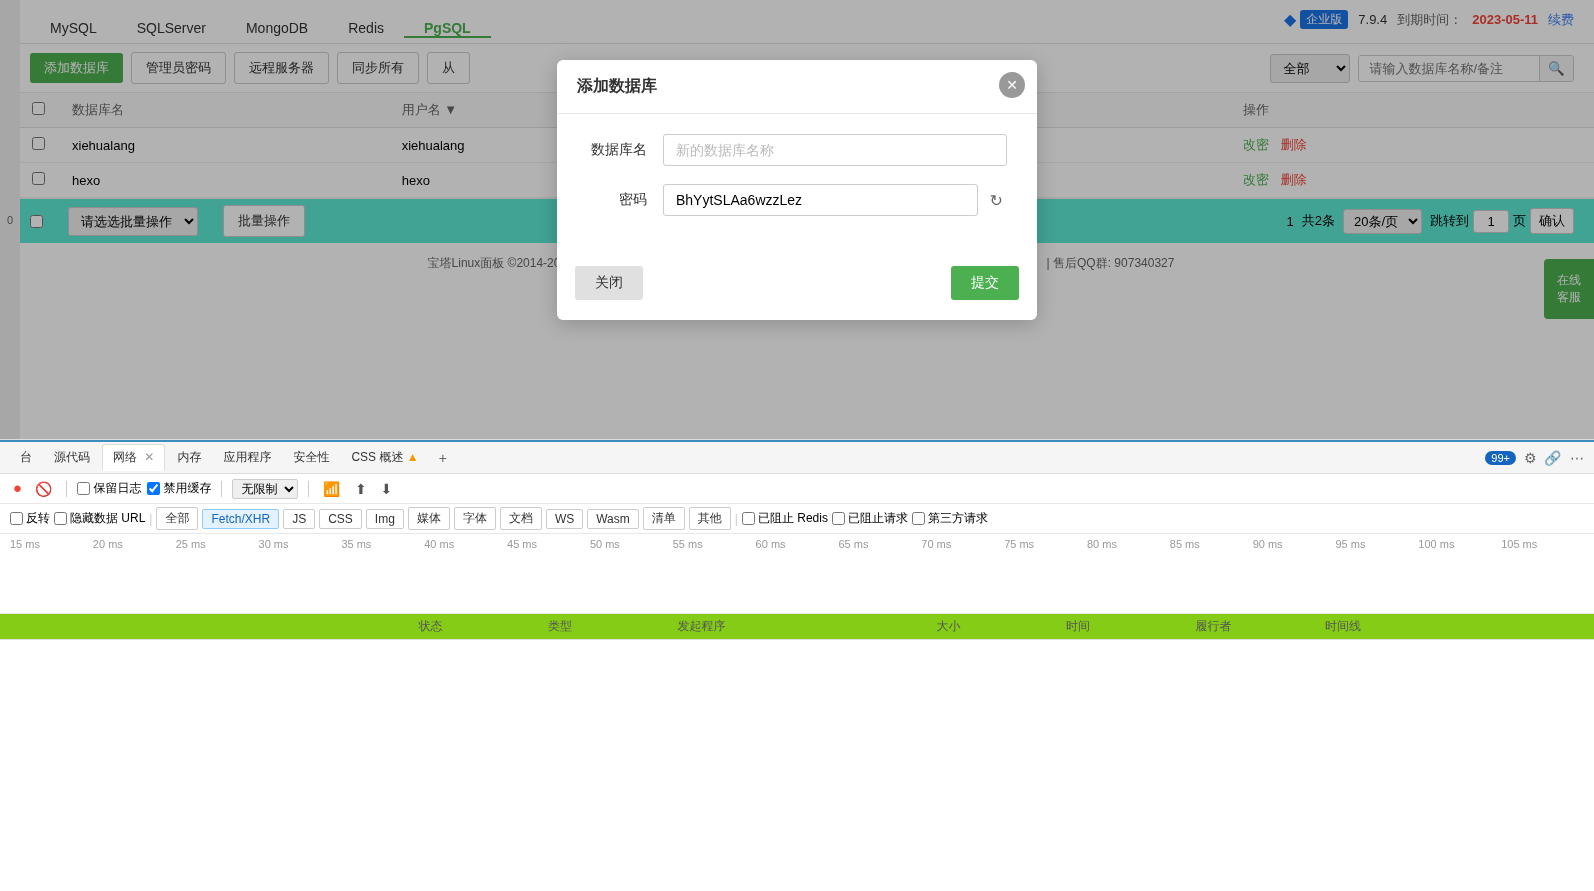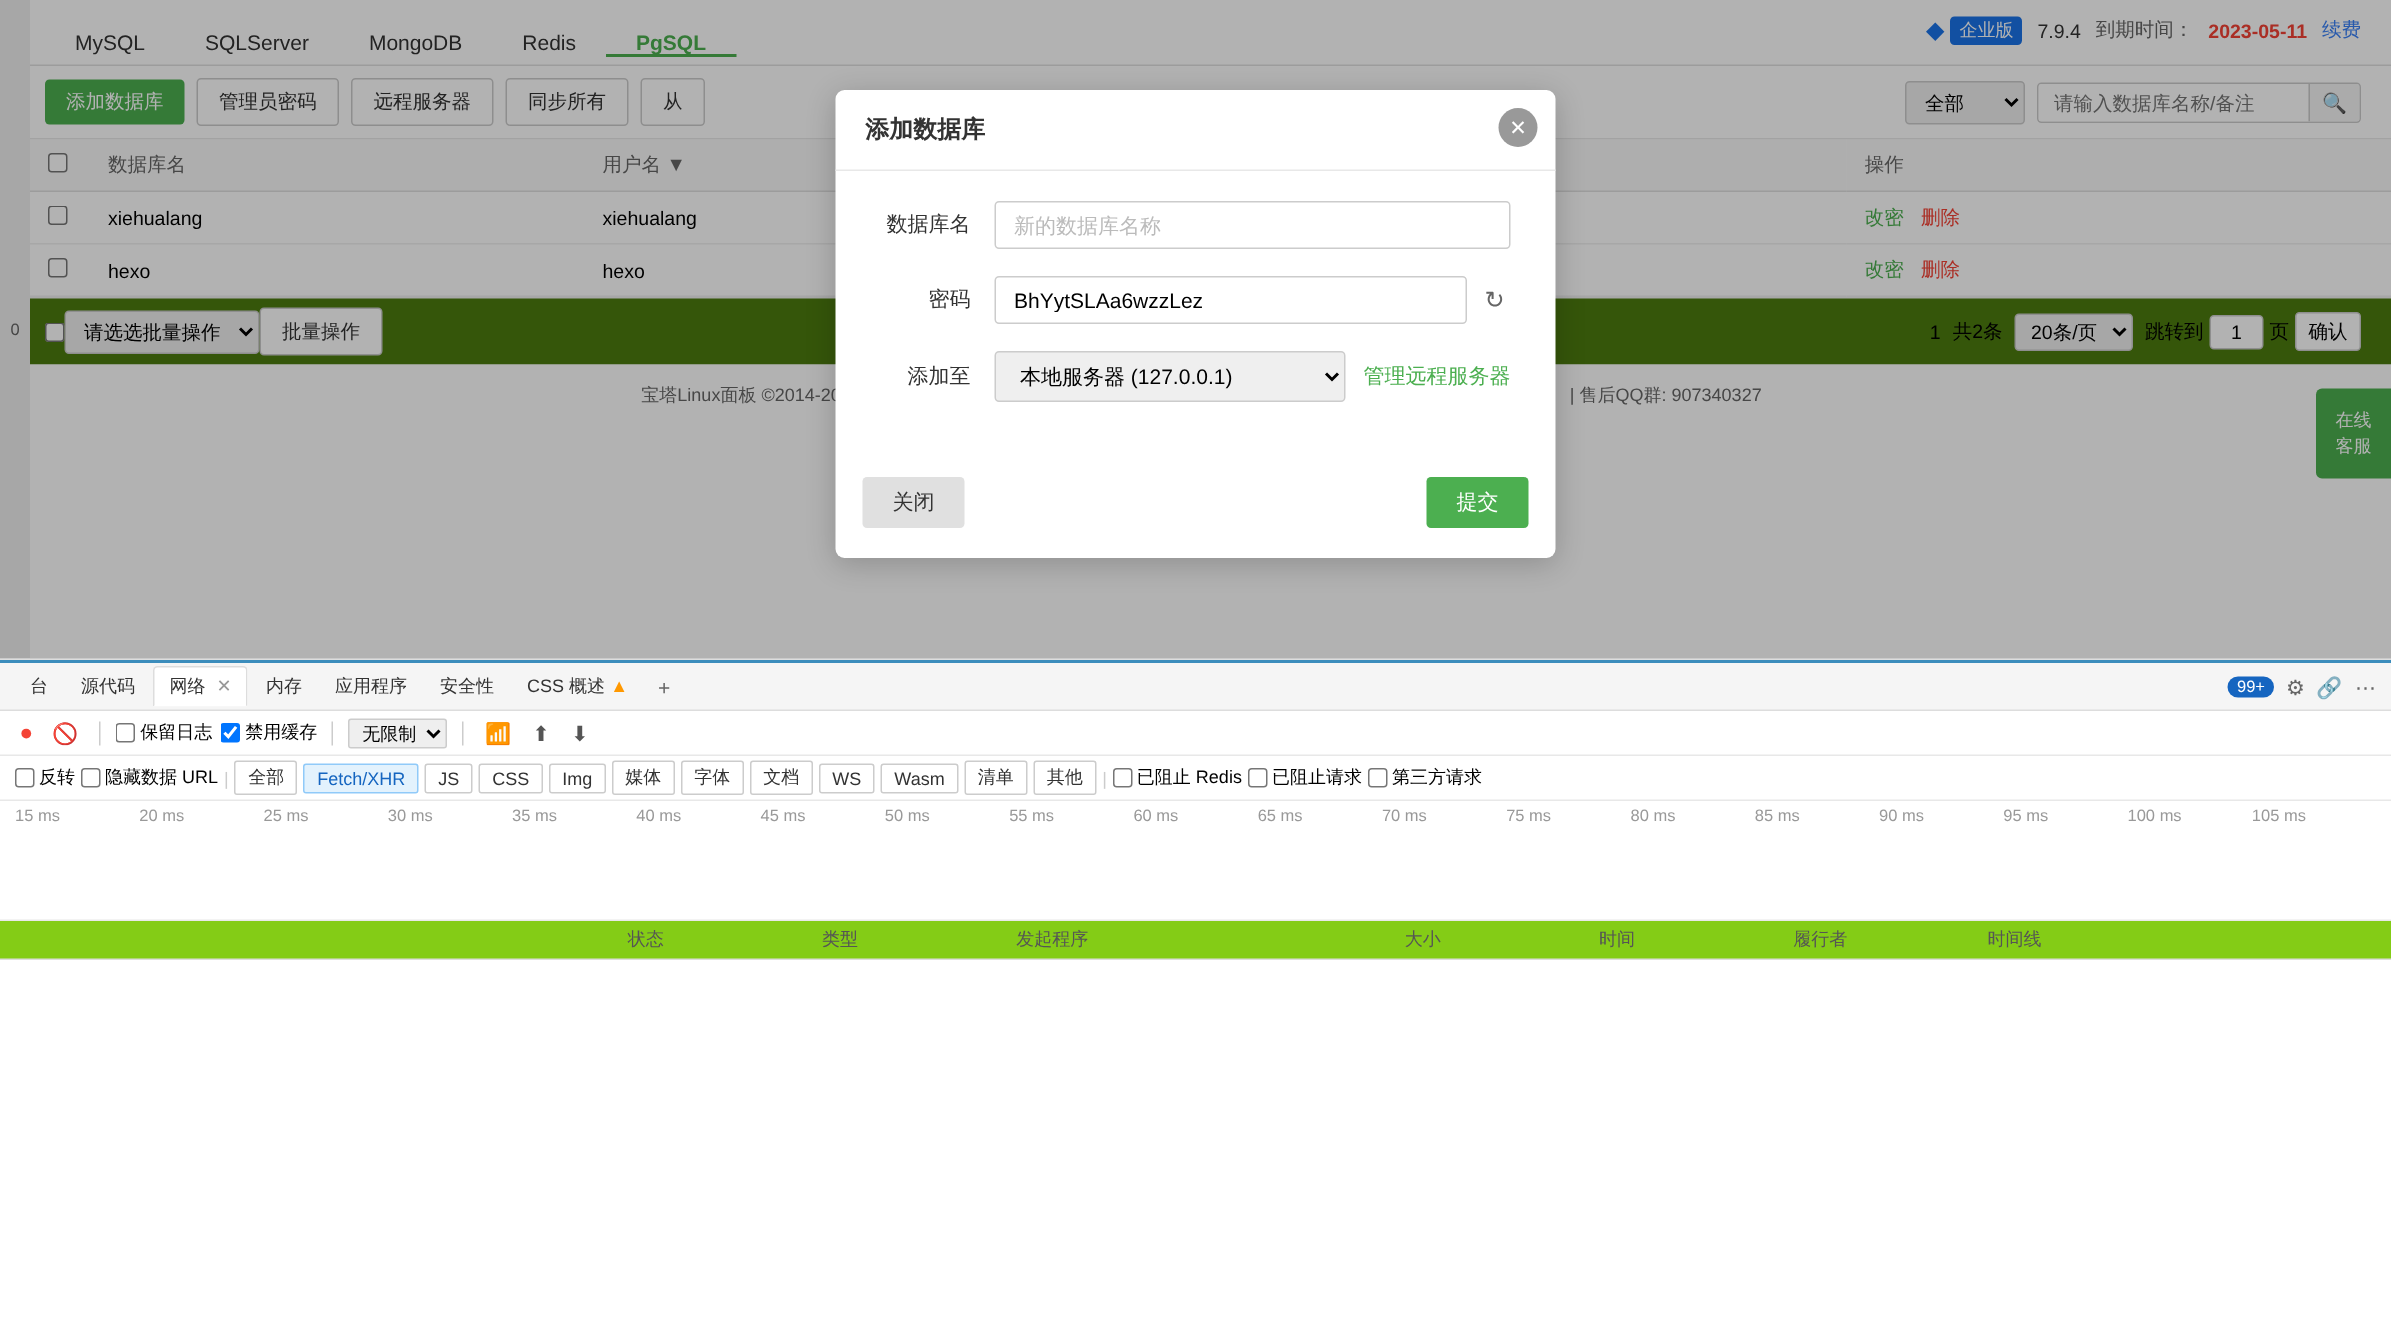"请选选批量操作" .batch-row { background: #4d7c0f -> #5eead4; gap: 0 -> 25px }
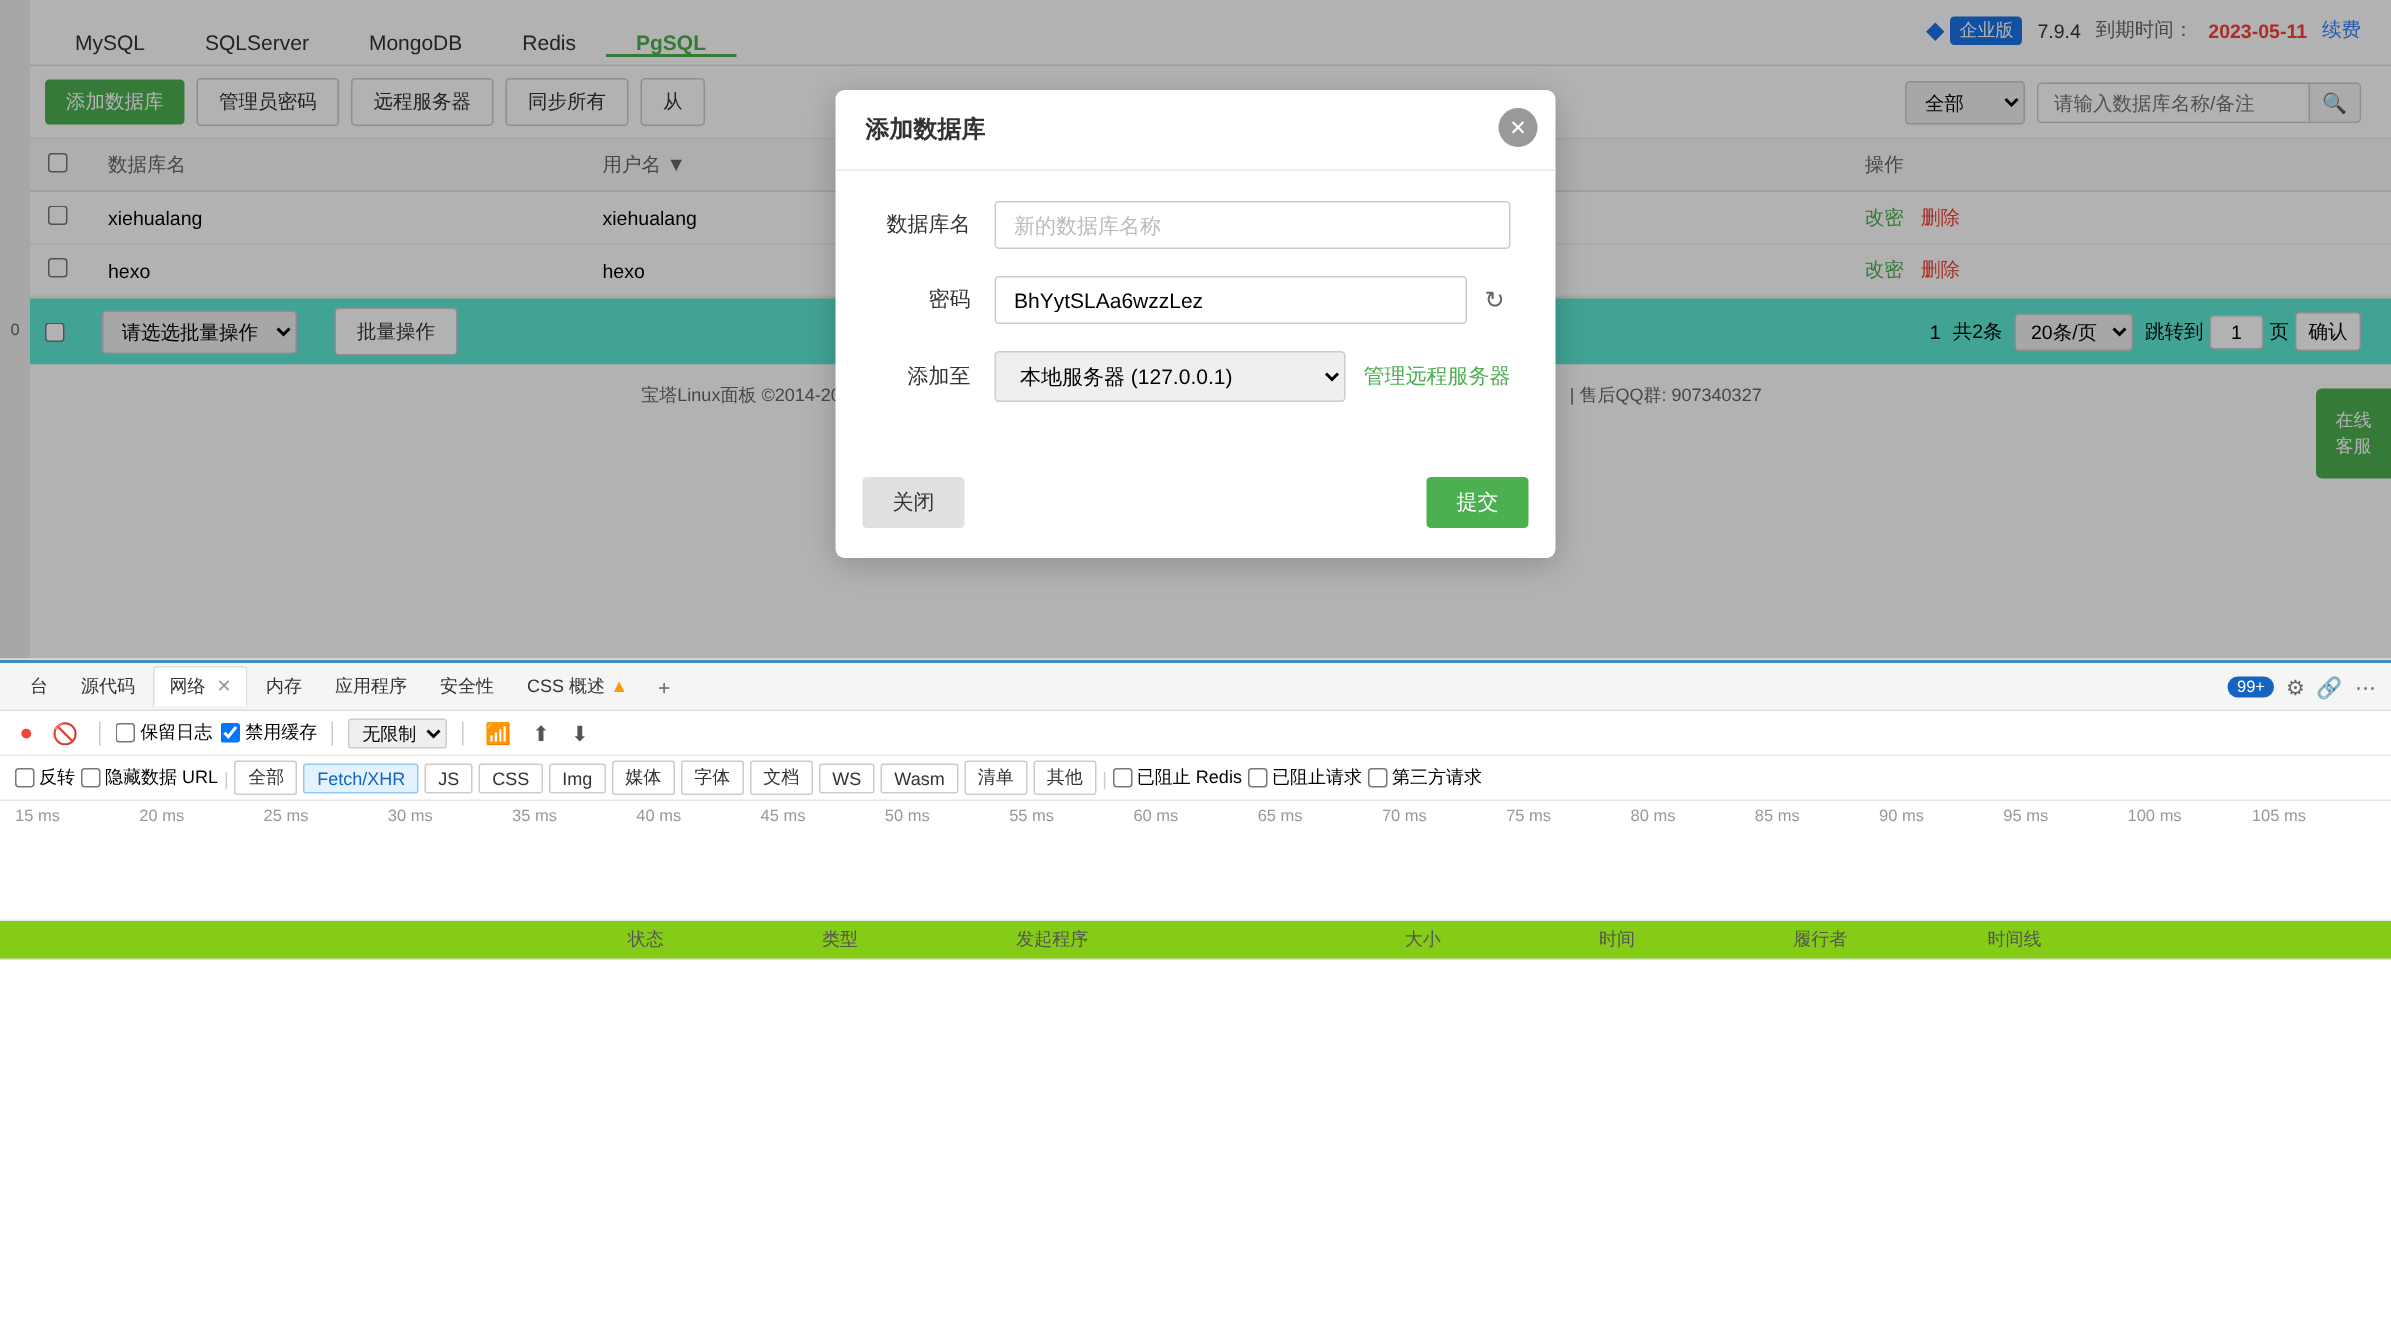"添加至" div.form-row { html: <div> <span>添加至</span> <div> <select> <option>本地服务器 (127.0.0.1)</option> </select> <span>管理远程服务器</span> </div> </div> -> none }
